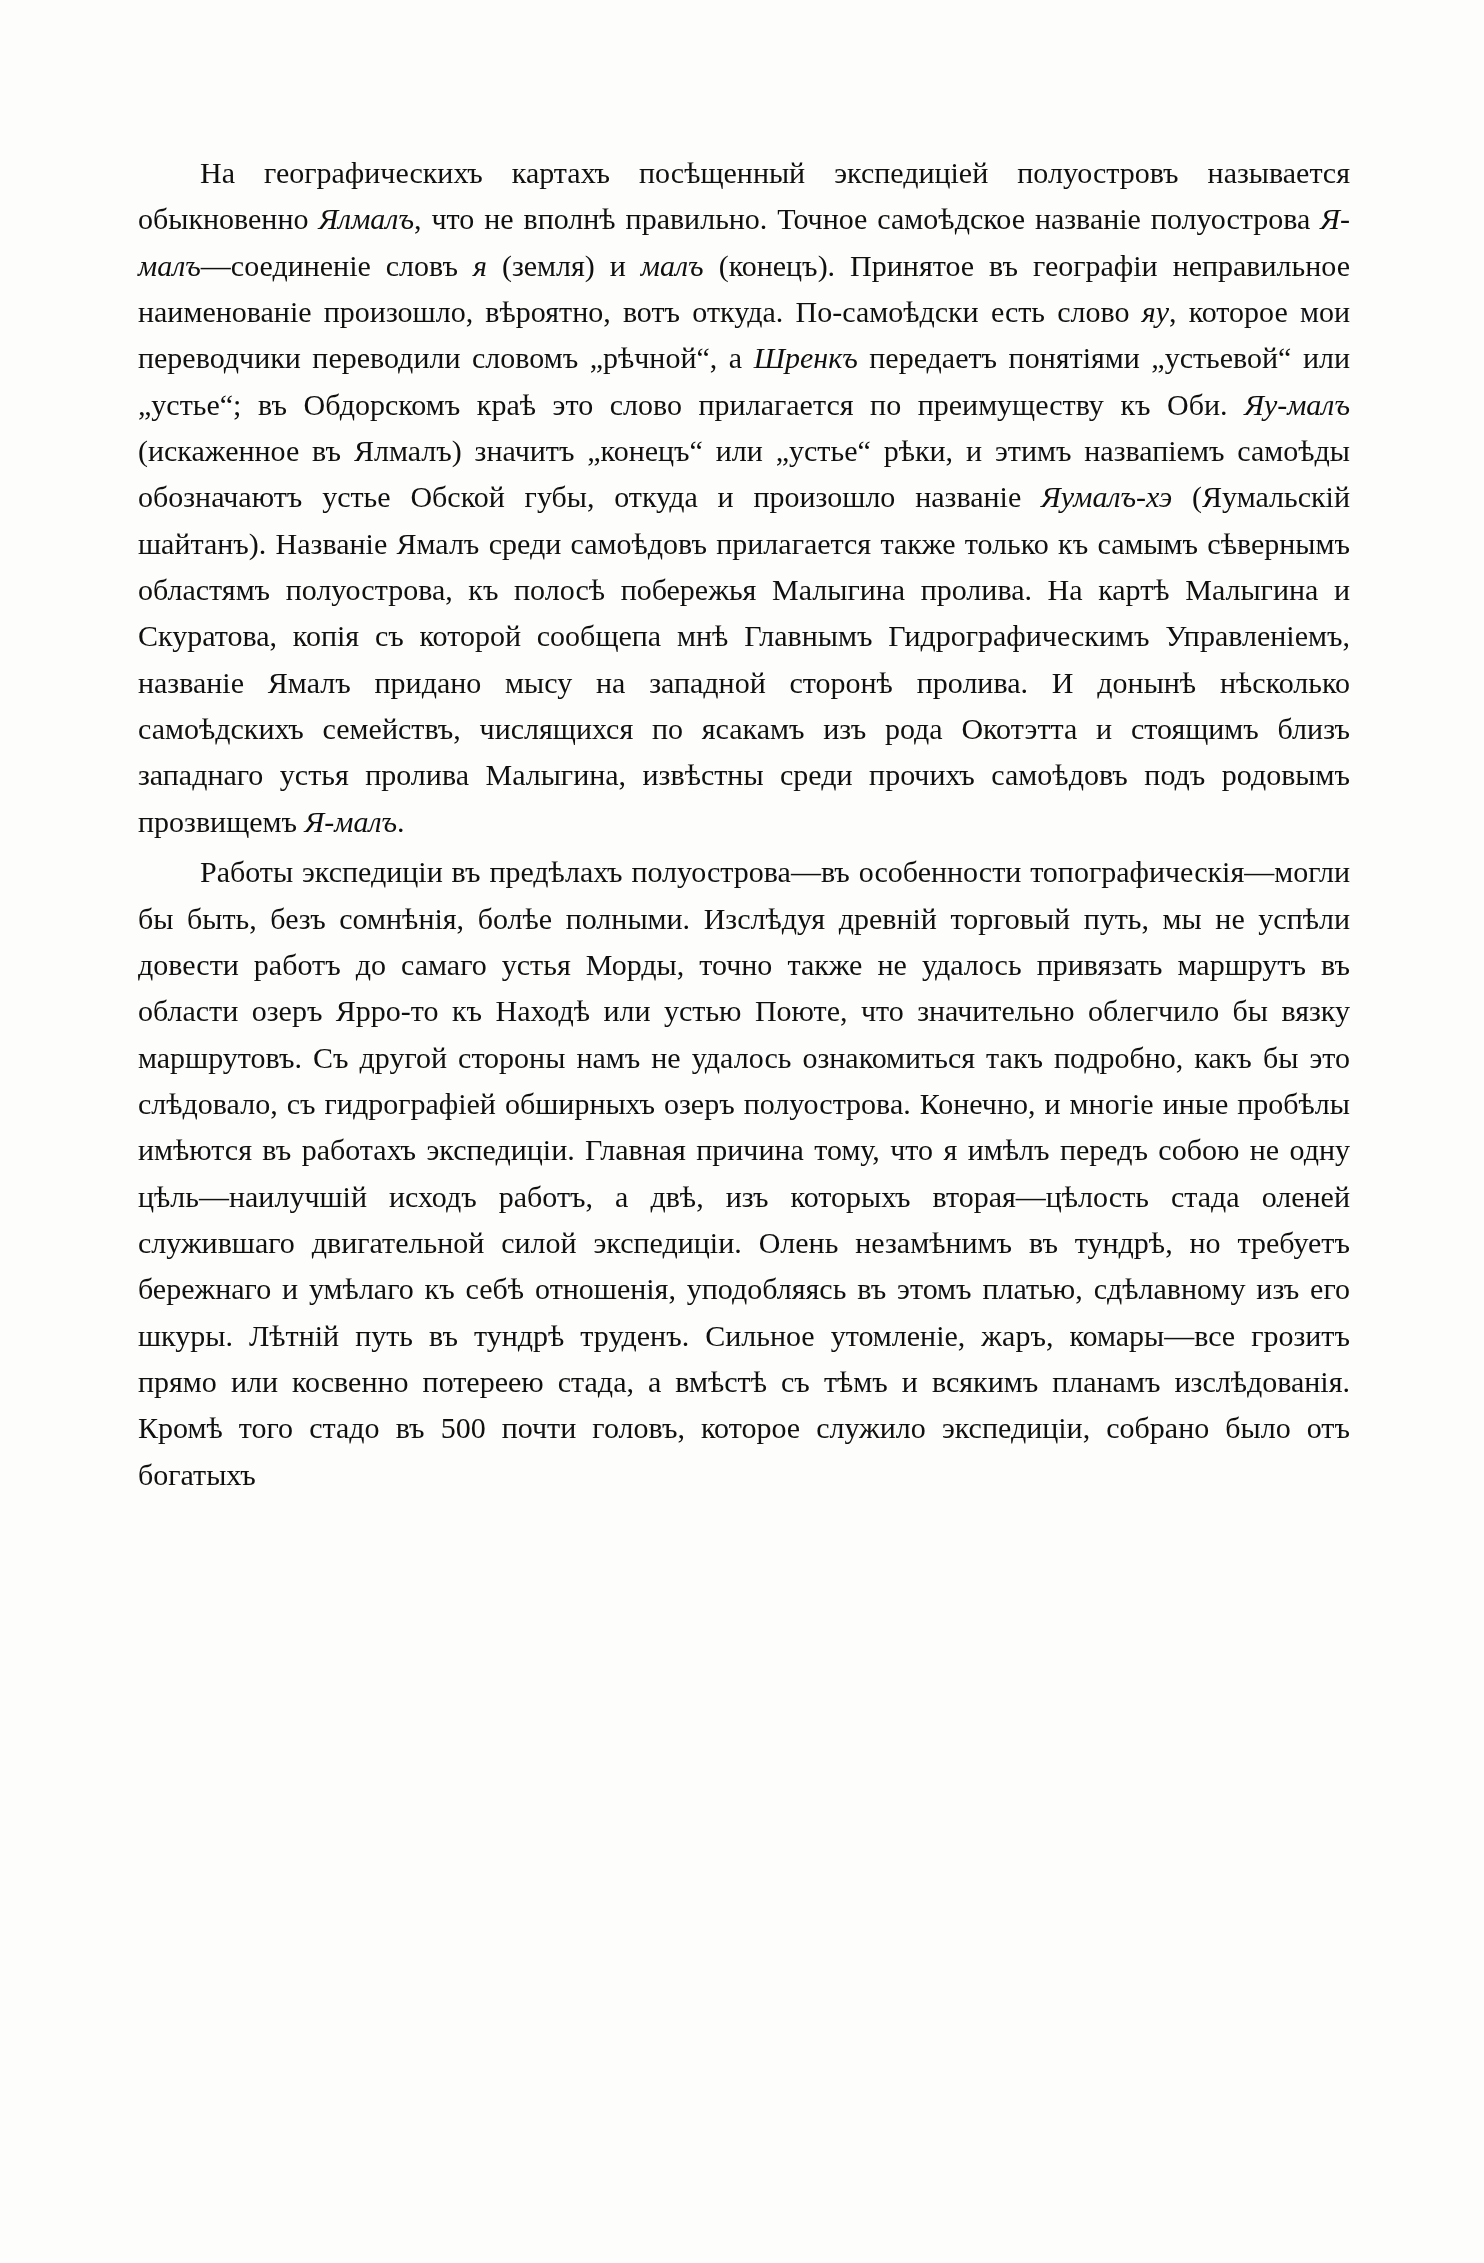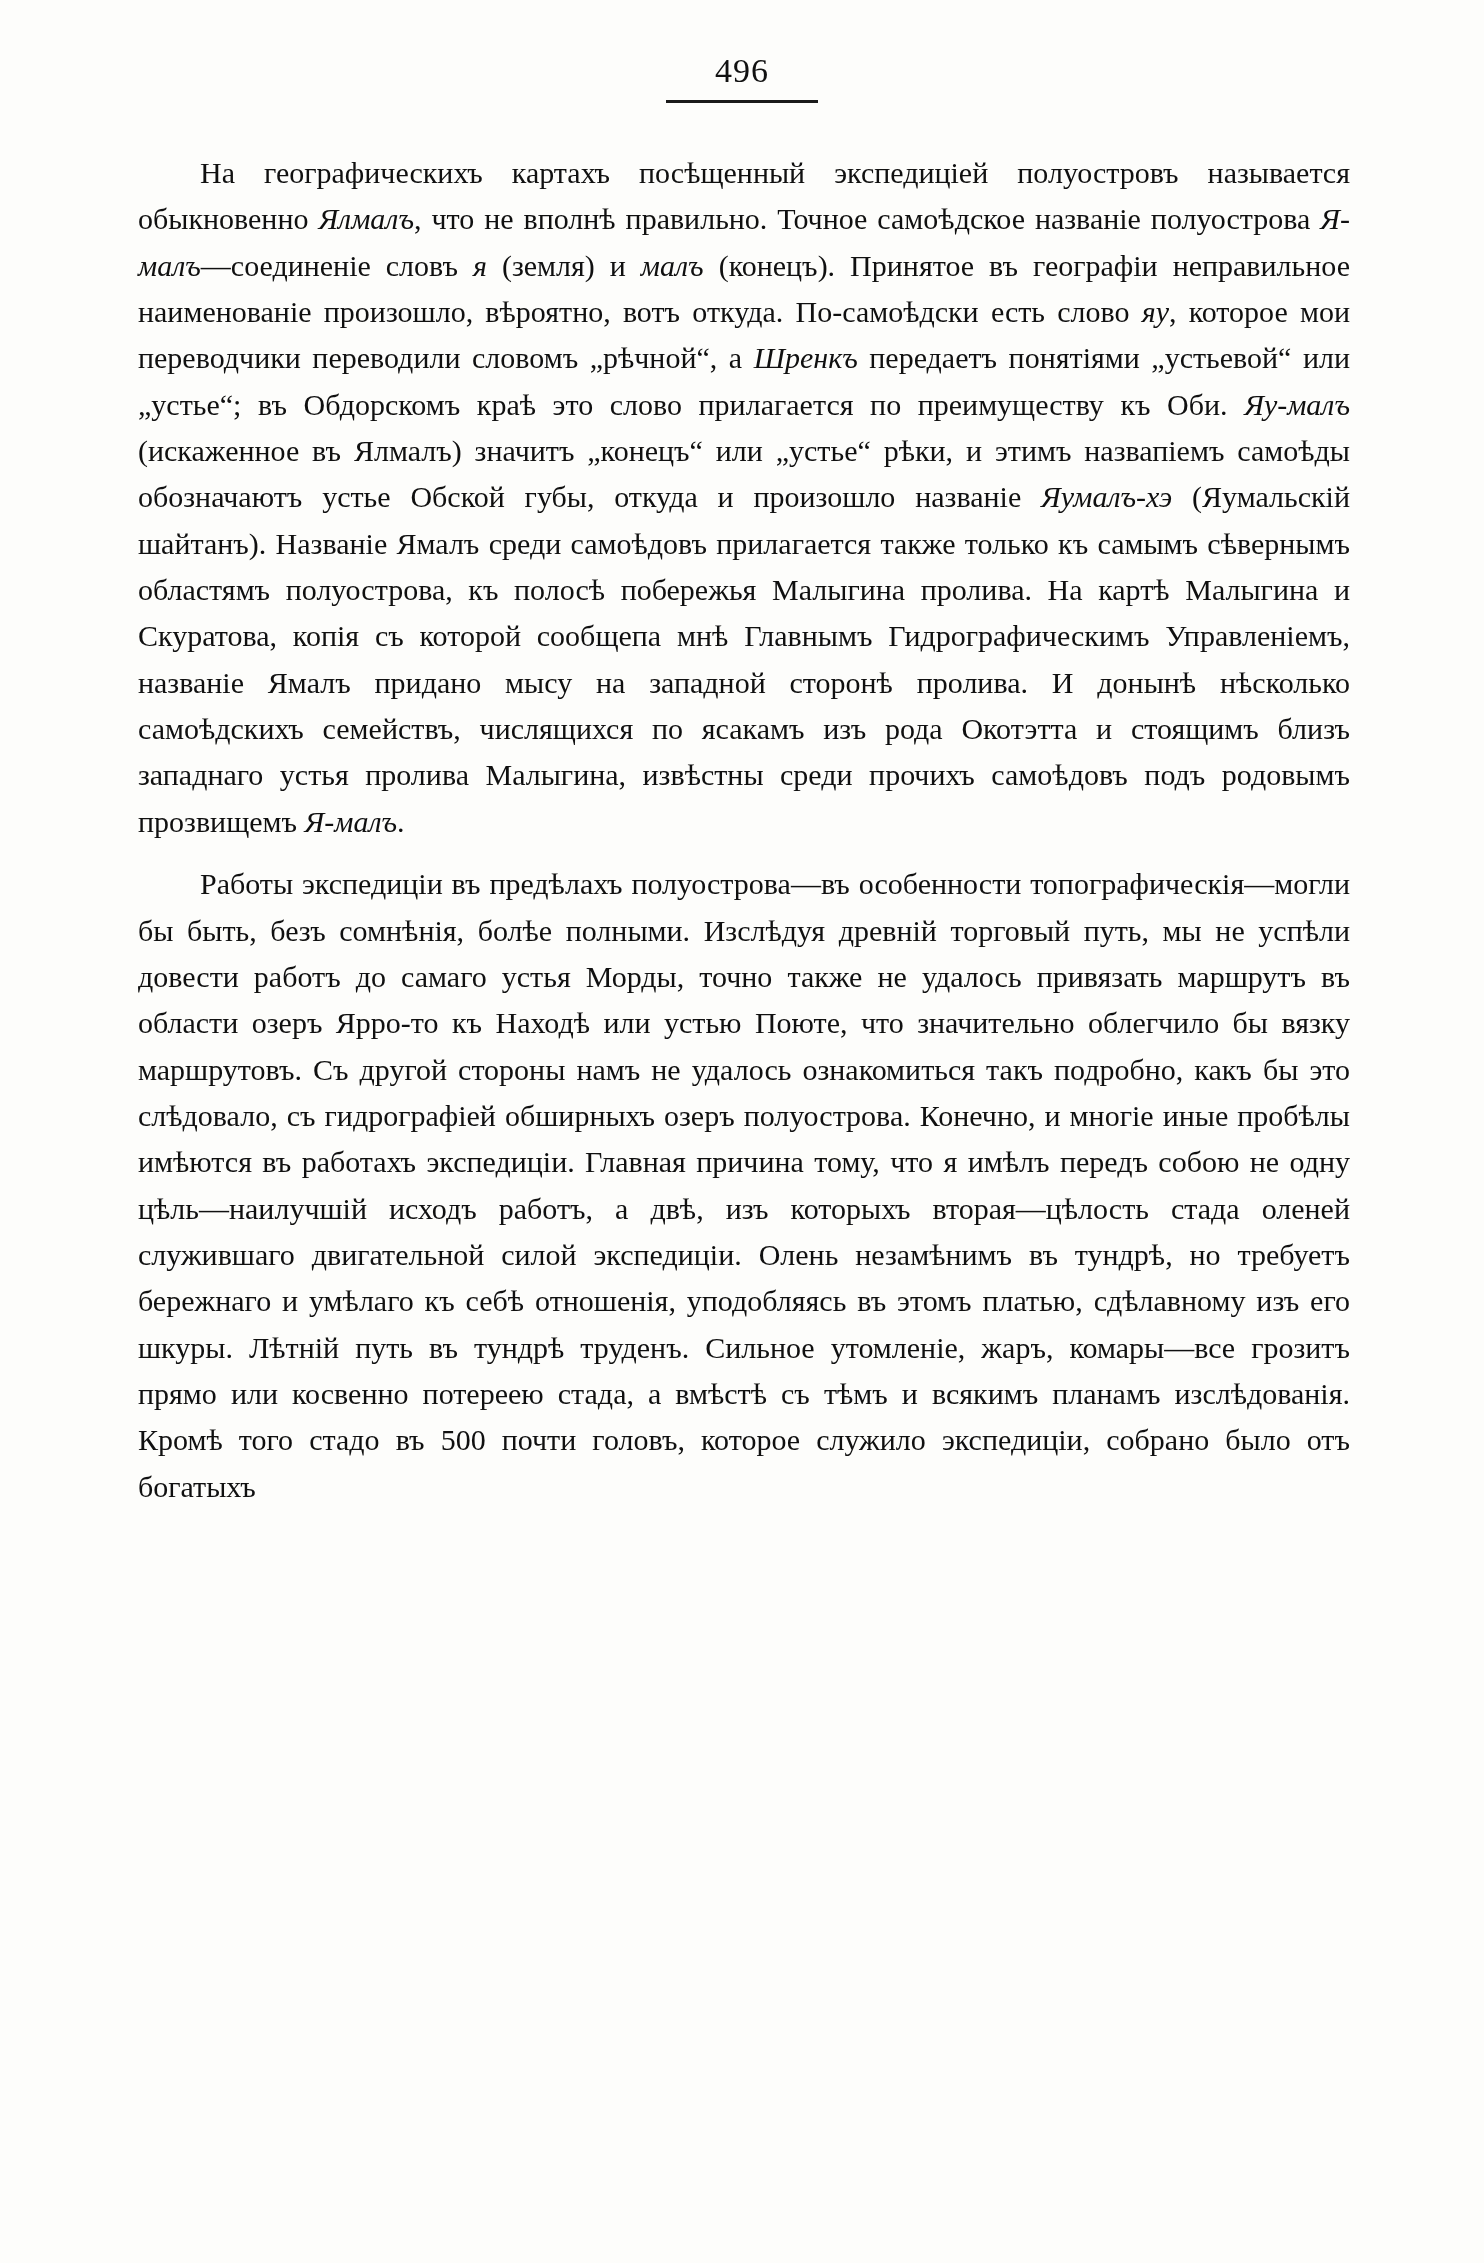"496" div.page-number-wrap { html: <div> <div>496</div> <div></div> </div> -> none }
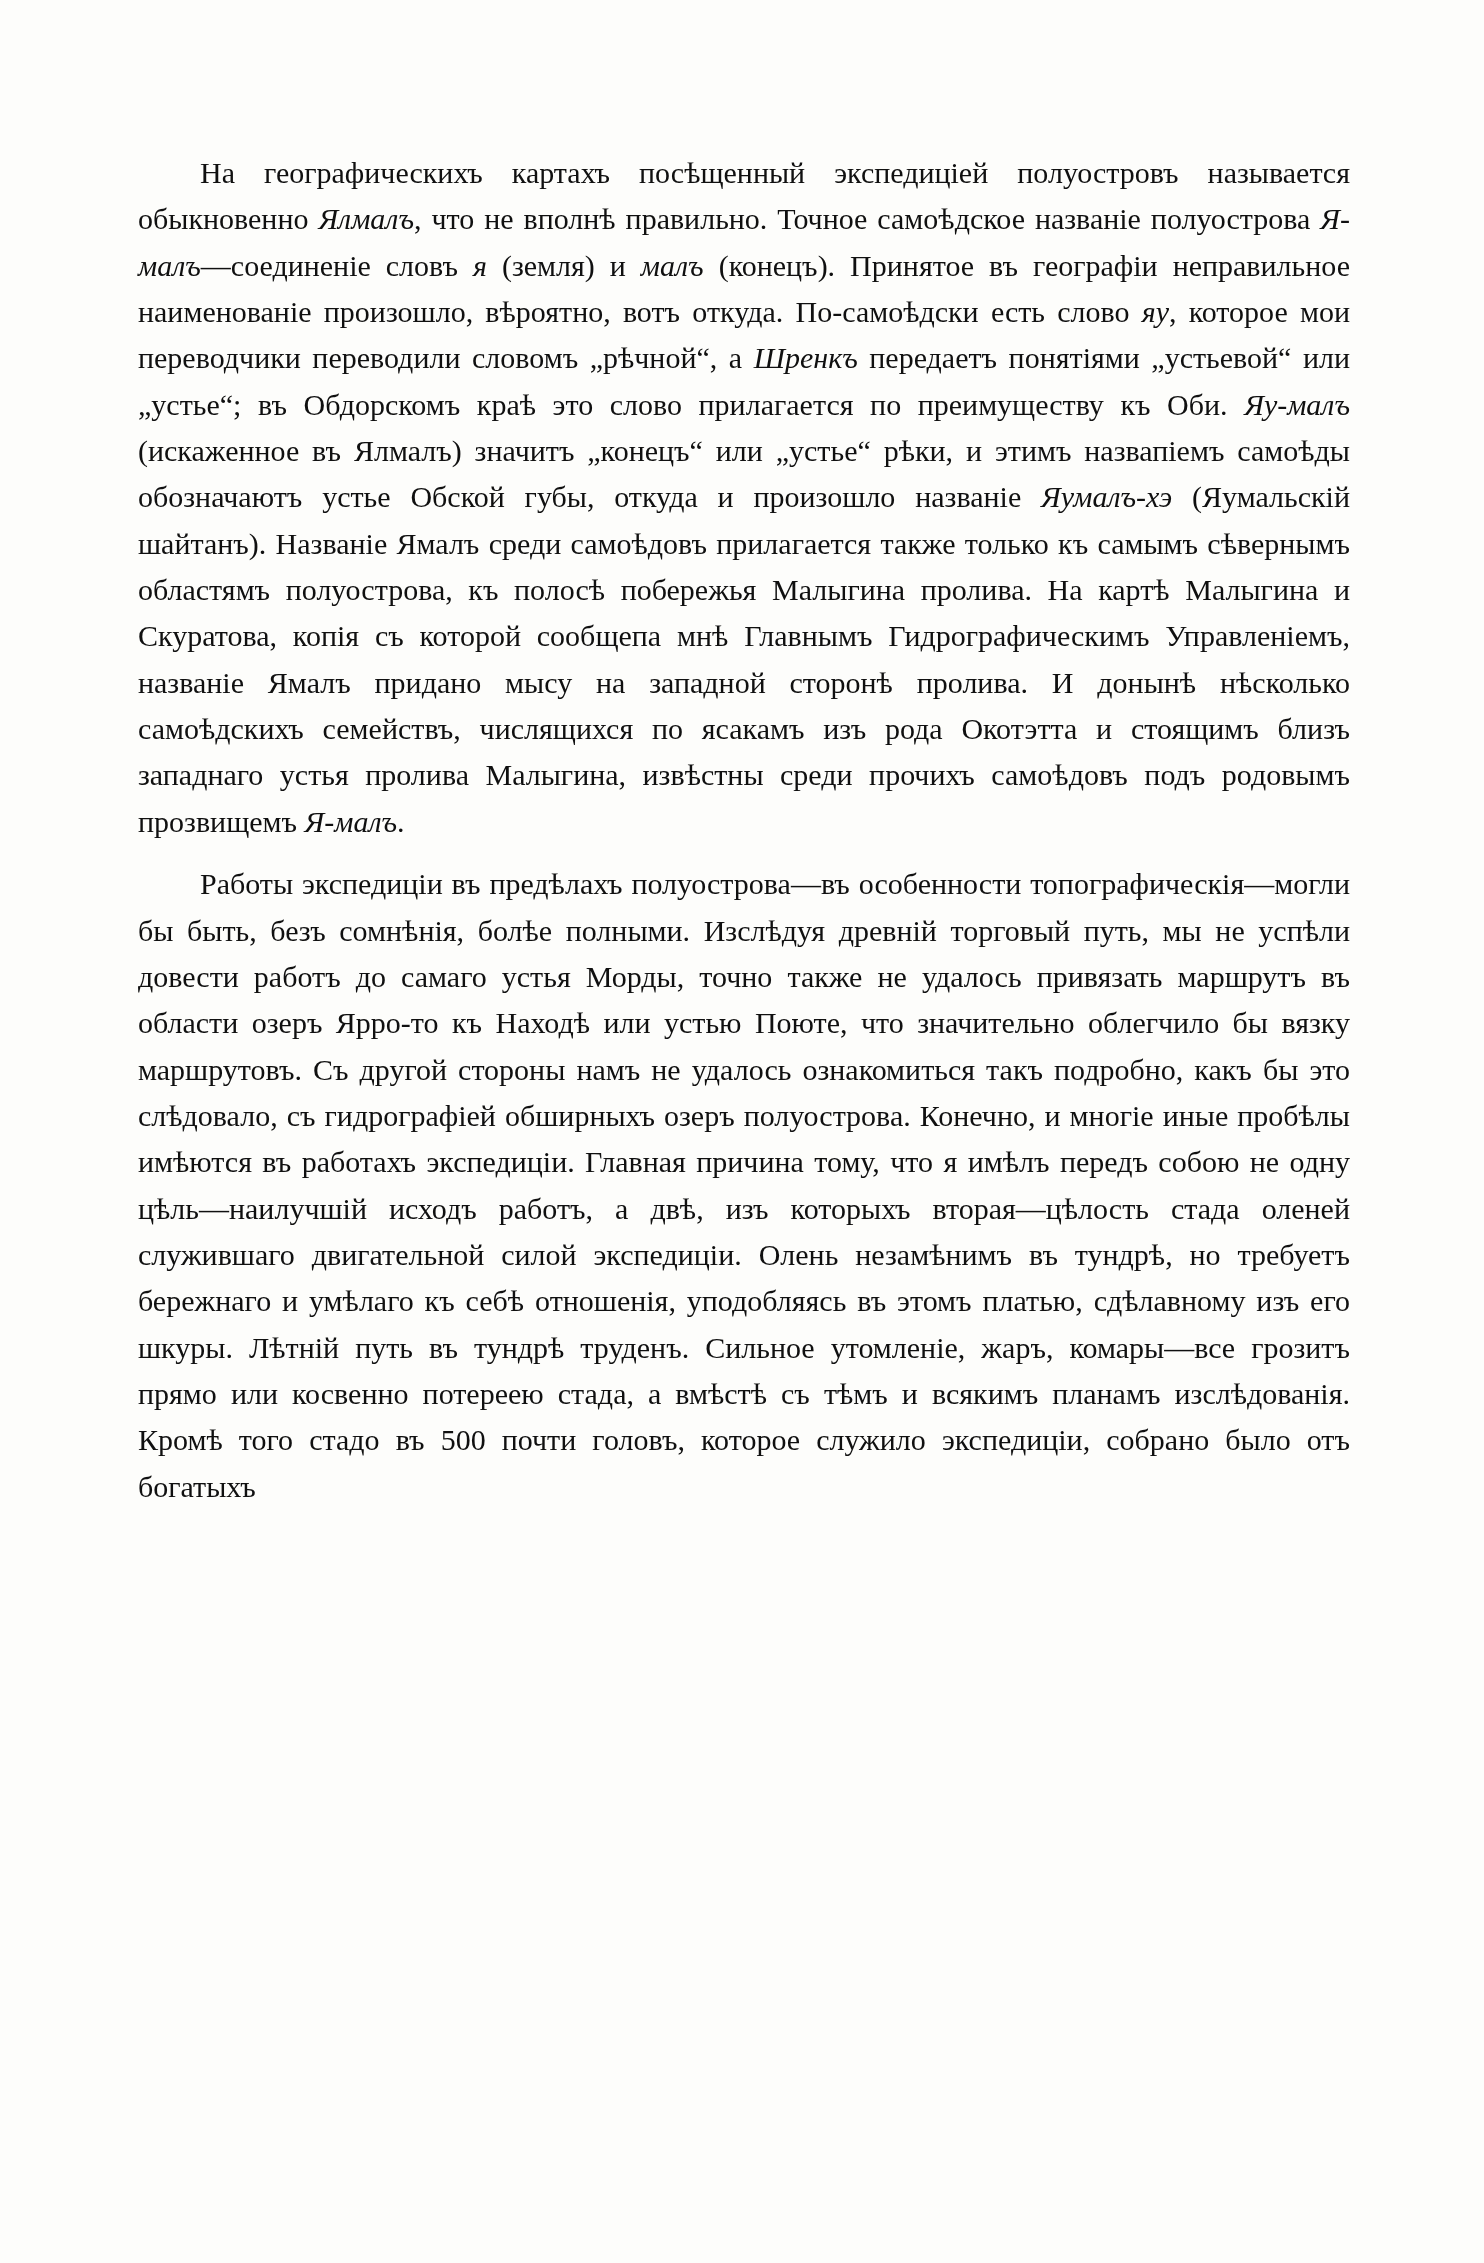"Работы экспедиціи въ предѣлахъ" .para + .para { margin-top: 16px -> 4px }
